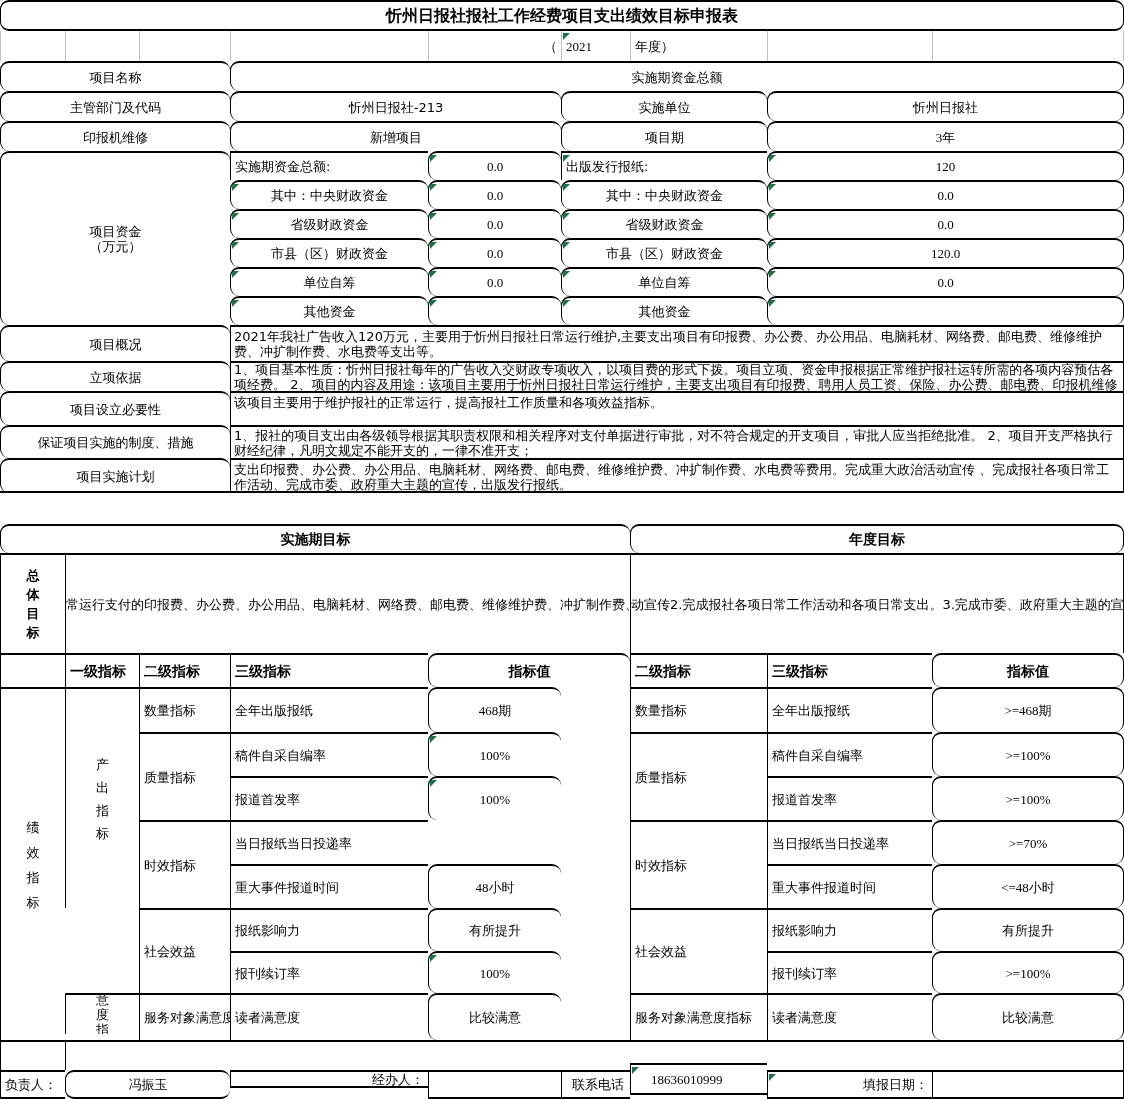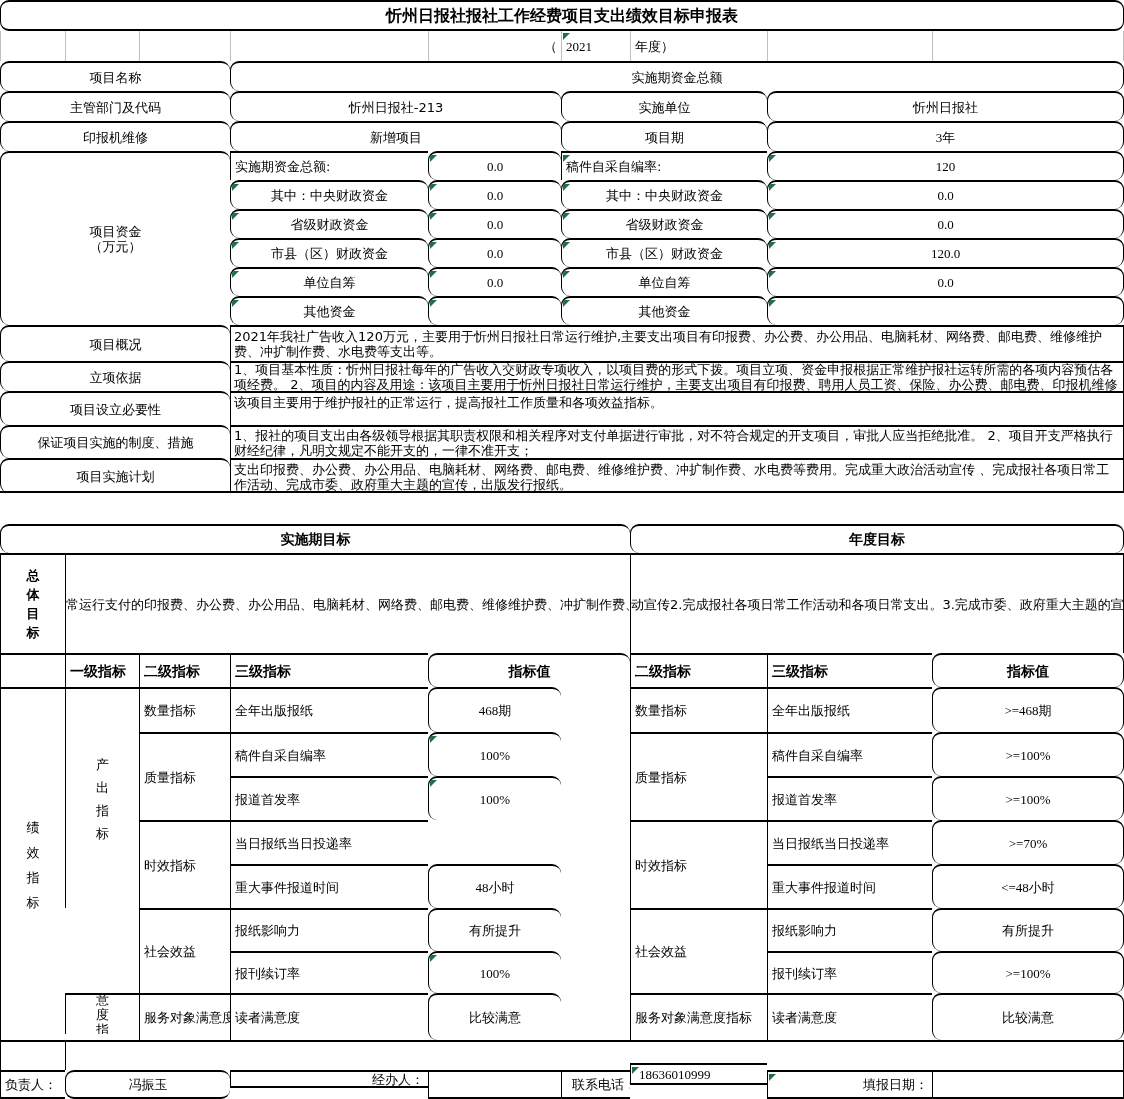"稿件自采自编率:" div.cell { text: 稿件自采自编率 -> 出版发行报纸 }
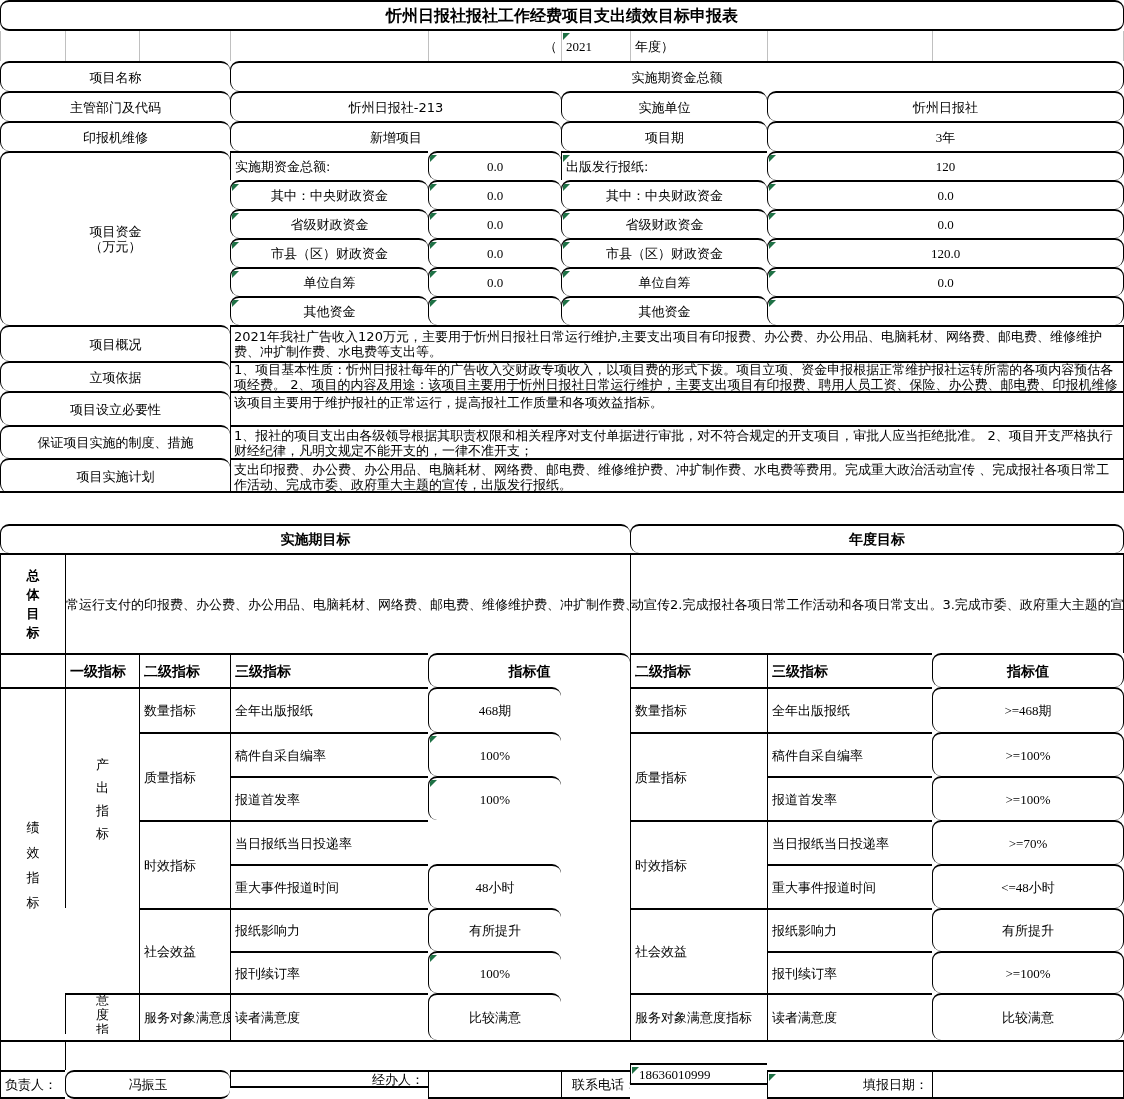"18636010999" div.cell { height: 22px -> 32px; padding-left: 8px -> 20px }
